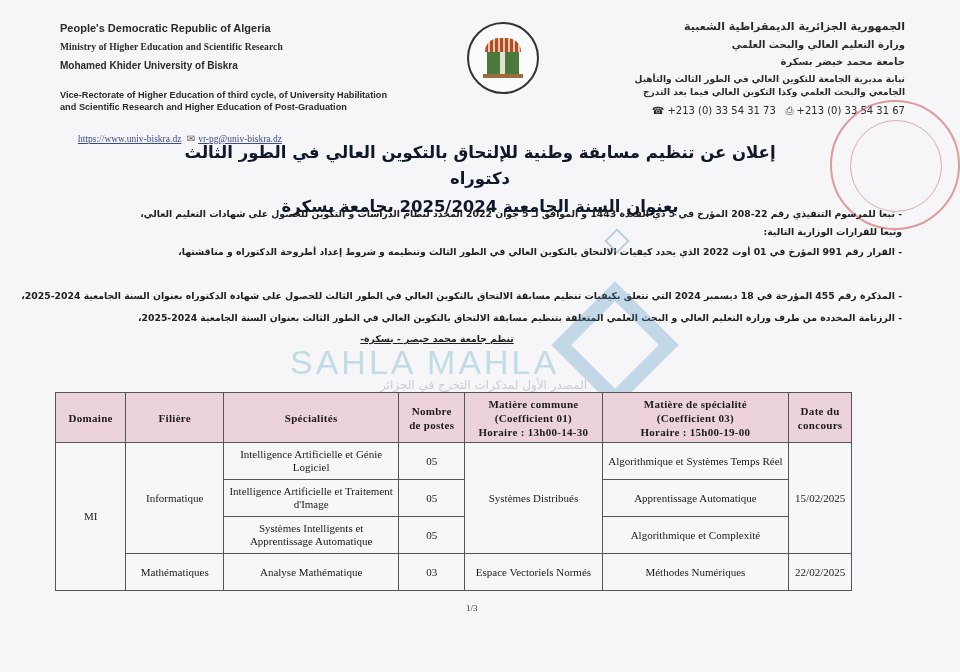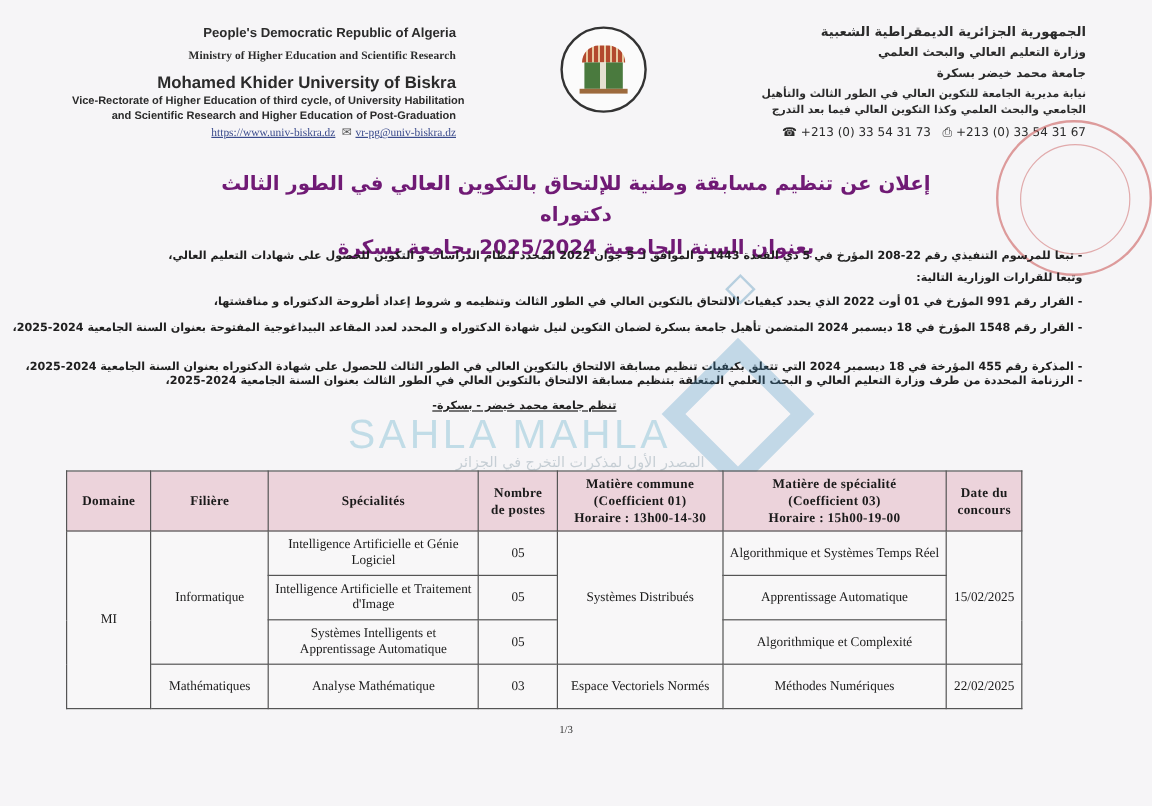"People's Democratic Republic of Algeria" .hdr-left { text-align: right -> none }
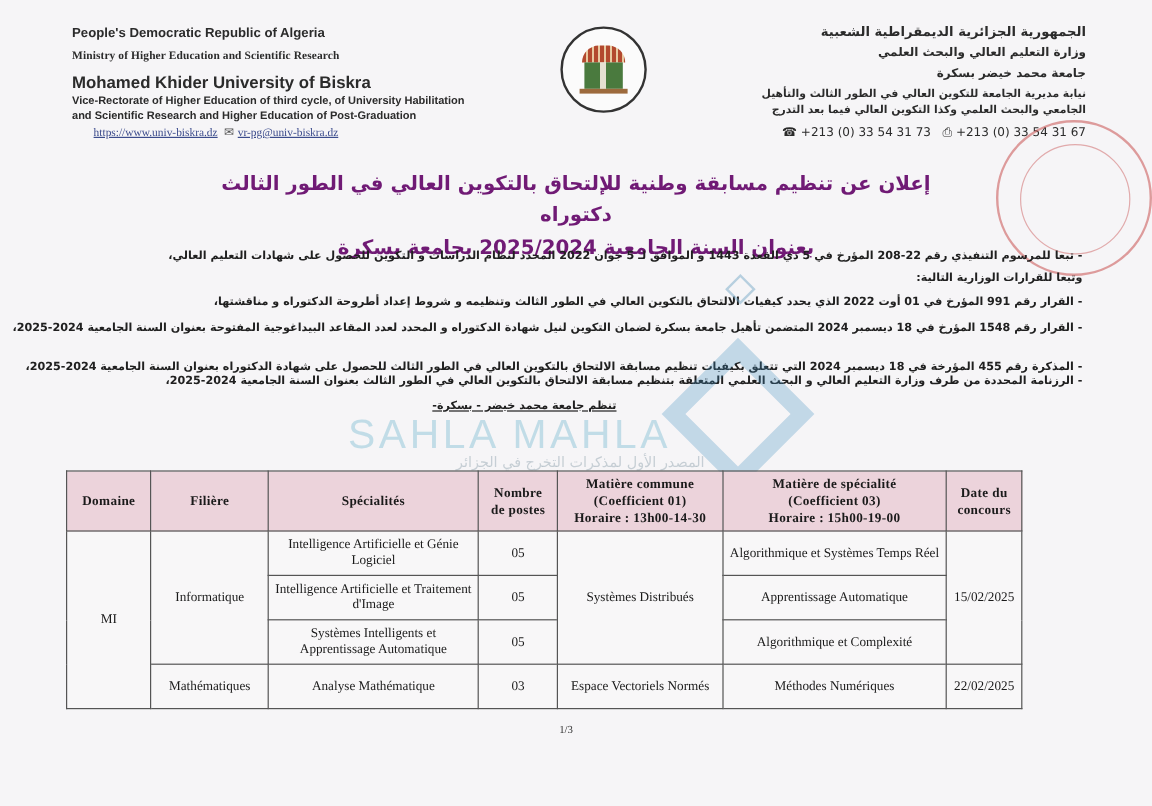"Mohamed Khider University of Biskra" .hdr-left .l3 { font-size: 14px -> 10px; margin-bottom: 2px -> 18px }
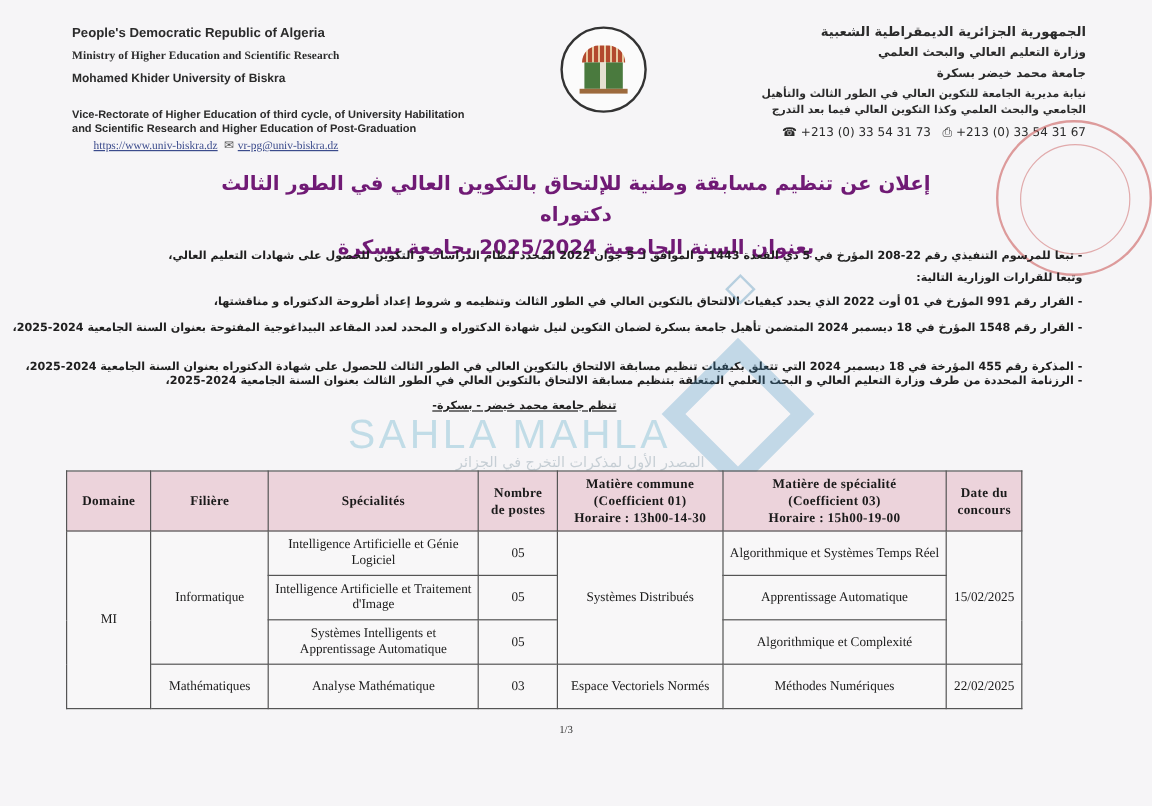"https://www.univ-biskra.dz ✉" .hdr-left .links { margin-top: 2px -> 20px }
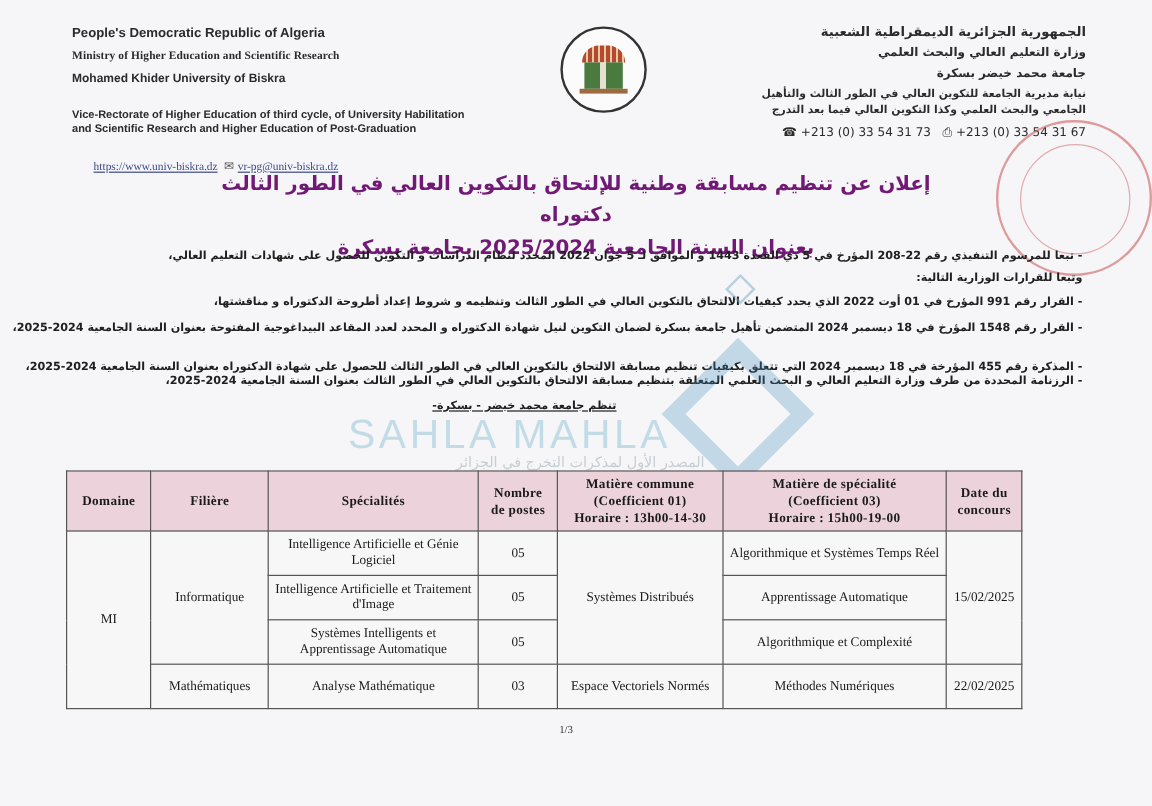"إعلان عن تنظيم مسابقة وطنية" .title { color: #701a75 -> #0f172a }
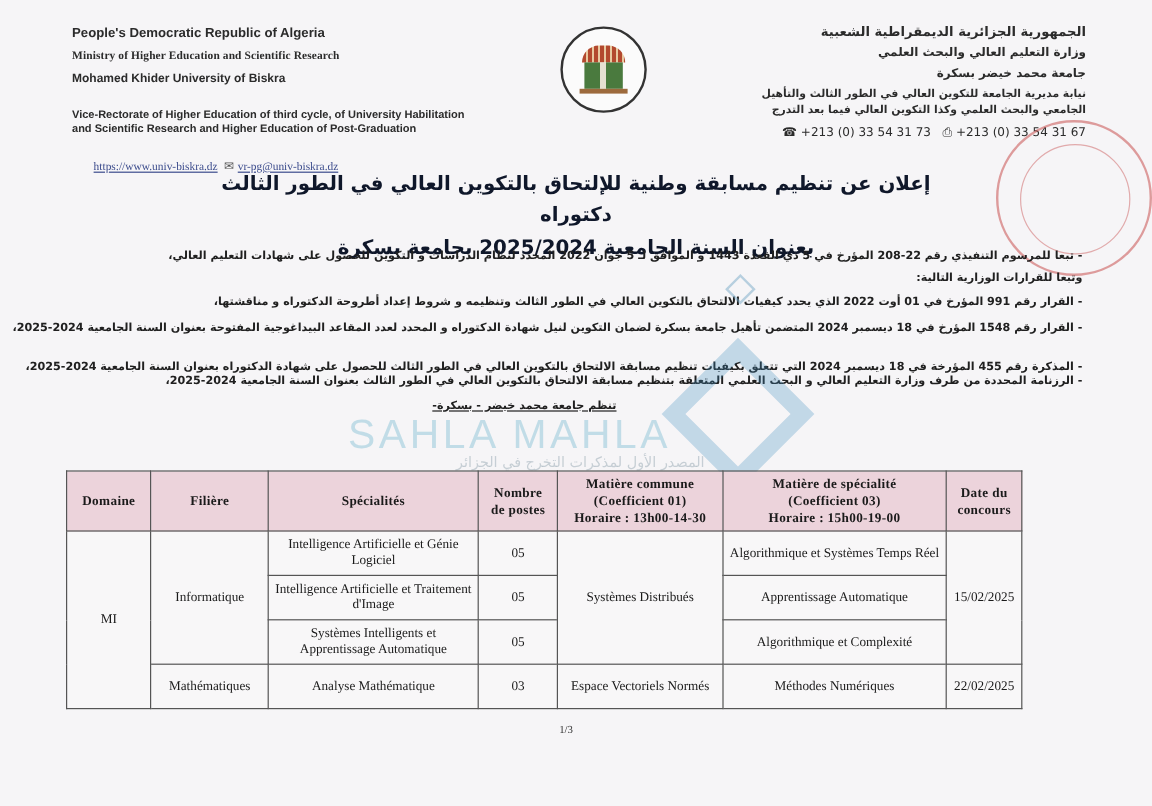"- القرار رقم 1548 المؤرخ" div.body-txt { html: <div>- القرار رقم 1548 المؤرخ في 18 ديسمبر 2024 المتضمن تأهيل جامعة بسكرة لضمان التكوين لنيل شهادة الدكتوراه و المحدد لعدد المقاعد البيداغوجية المفتوحة بعنوان السنة الجامعية 2024-2025،</div> -> none }
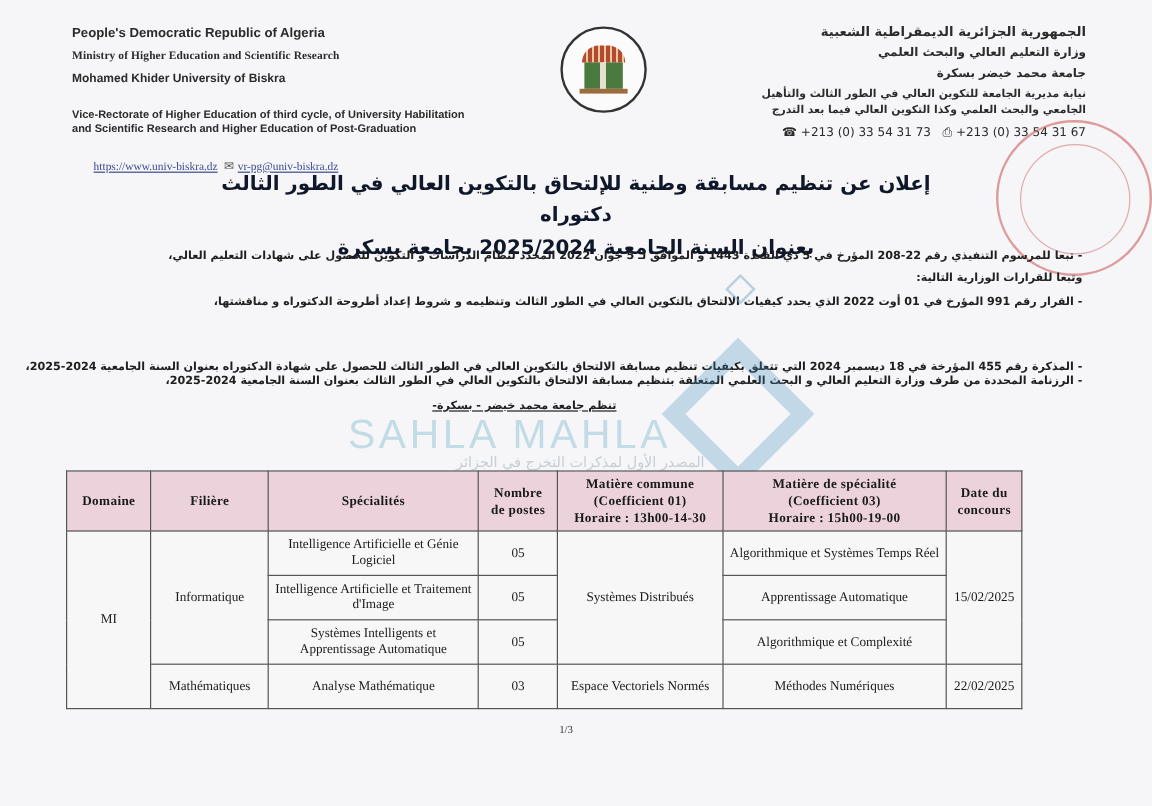"- المذكرة رقم 455 المؤرخة" div.body-txt { top: 300px -> 290px }
